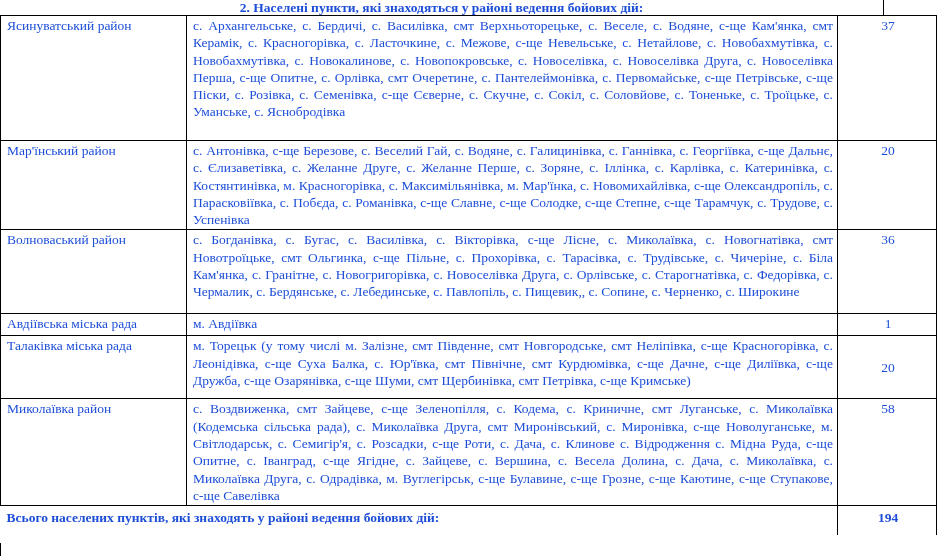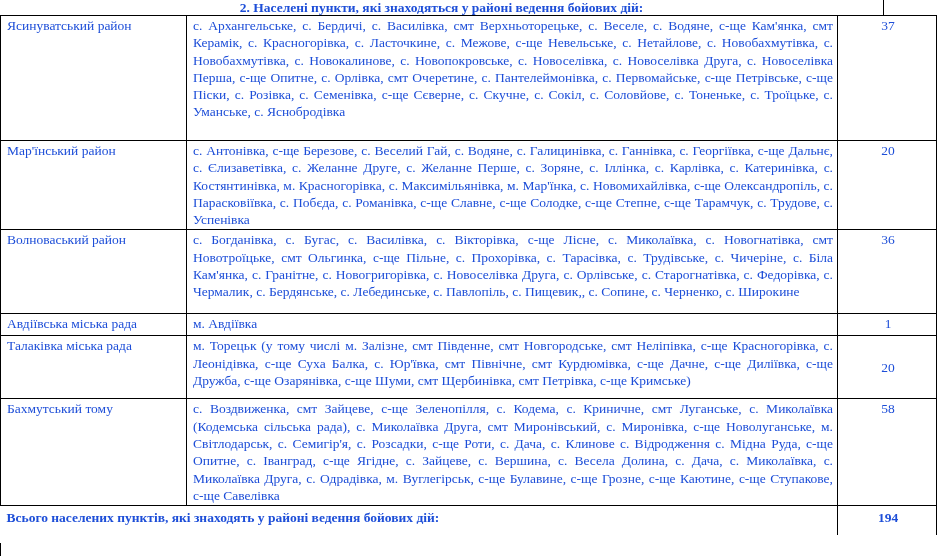"Бахмутський тому" td.district { text: Бахмутський тому -> Миколаївка район }
